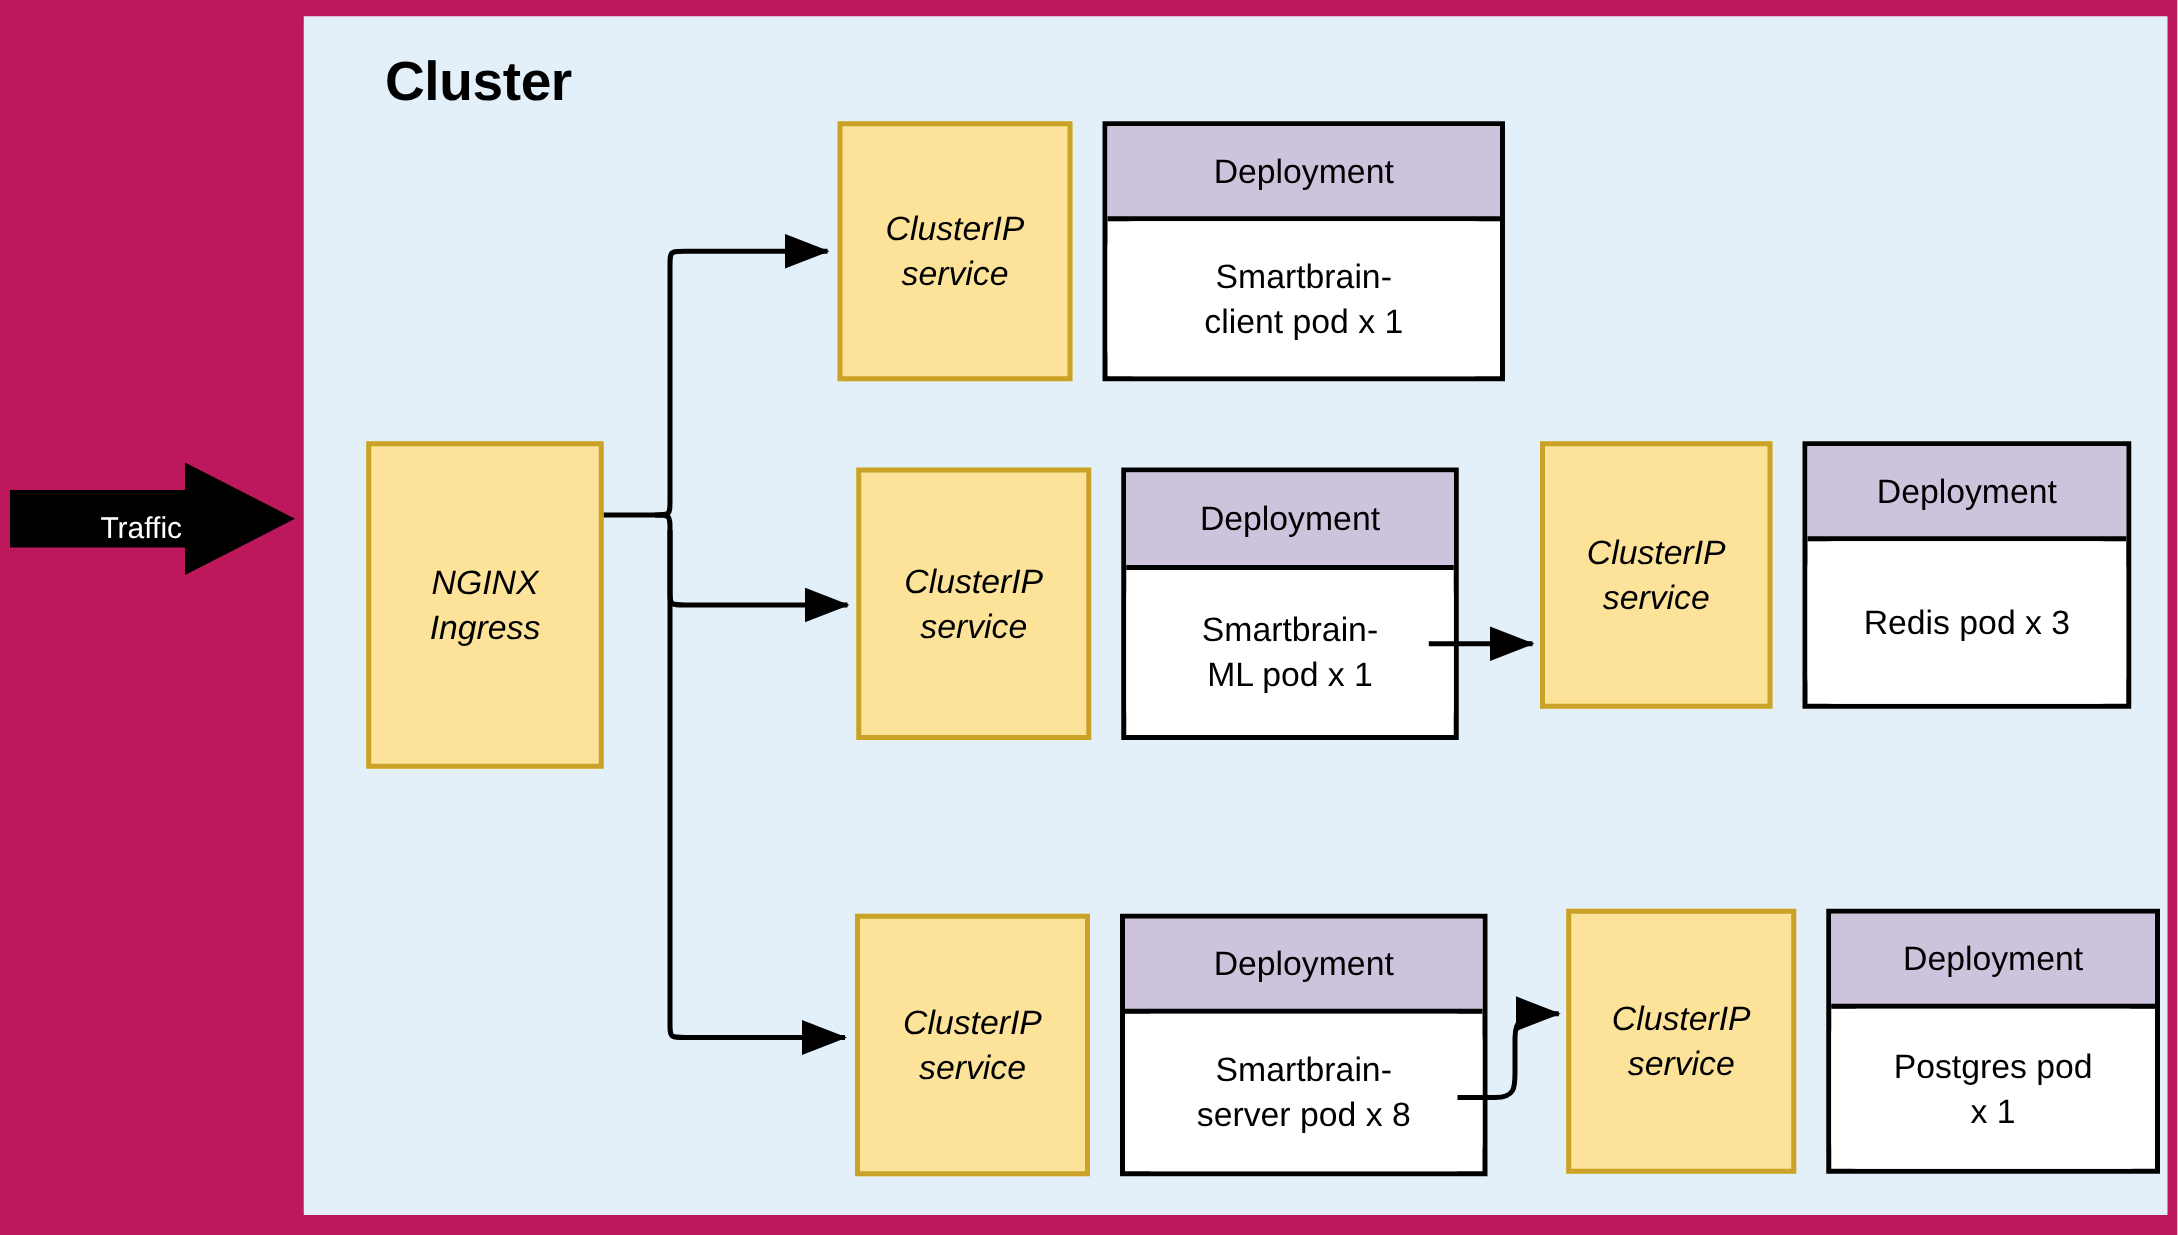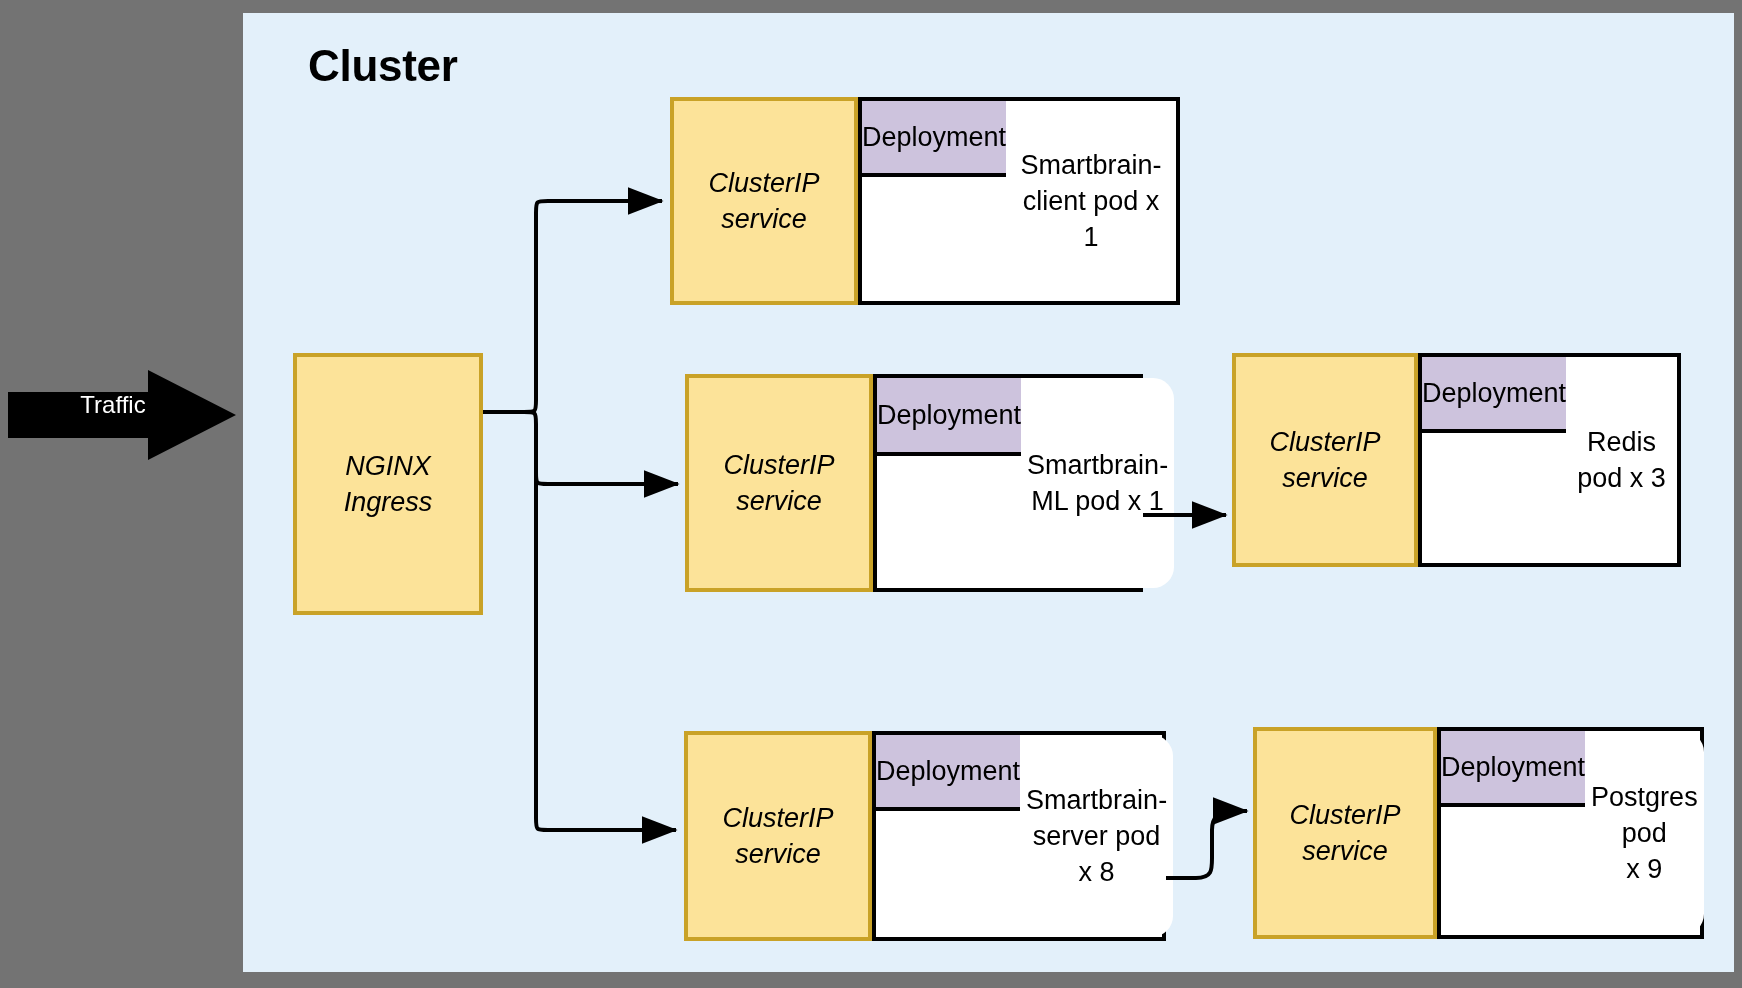"Cluster" #stage { background: #737373 -> #be185d }
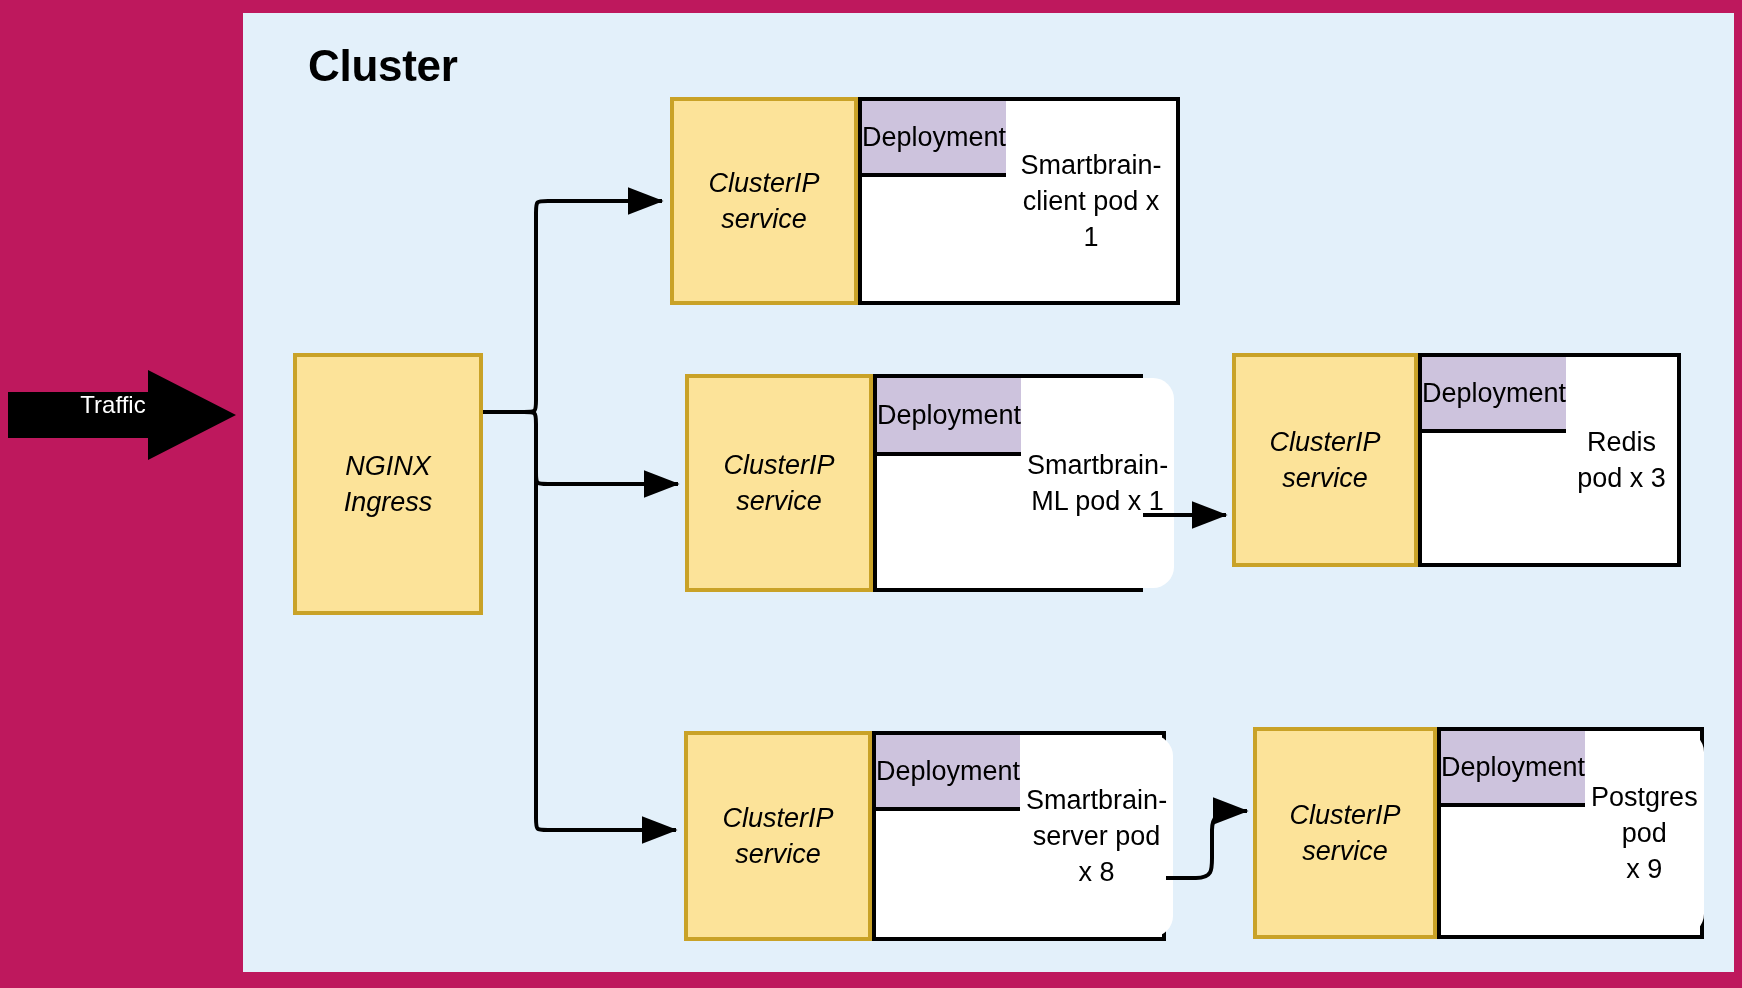"Deployment" .dep-box { flex-direction: row -> column; margin-left: none -> 24px }
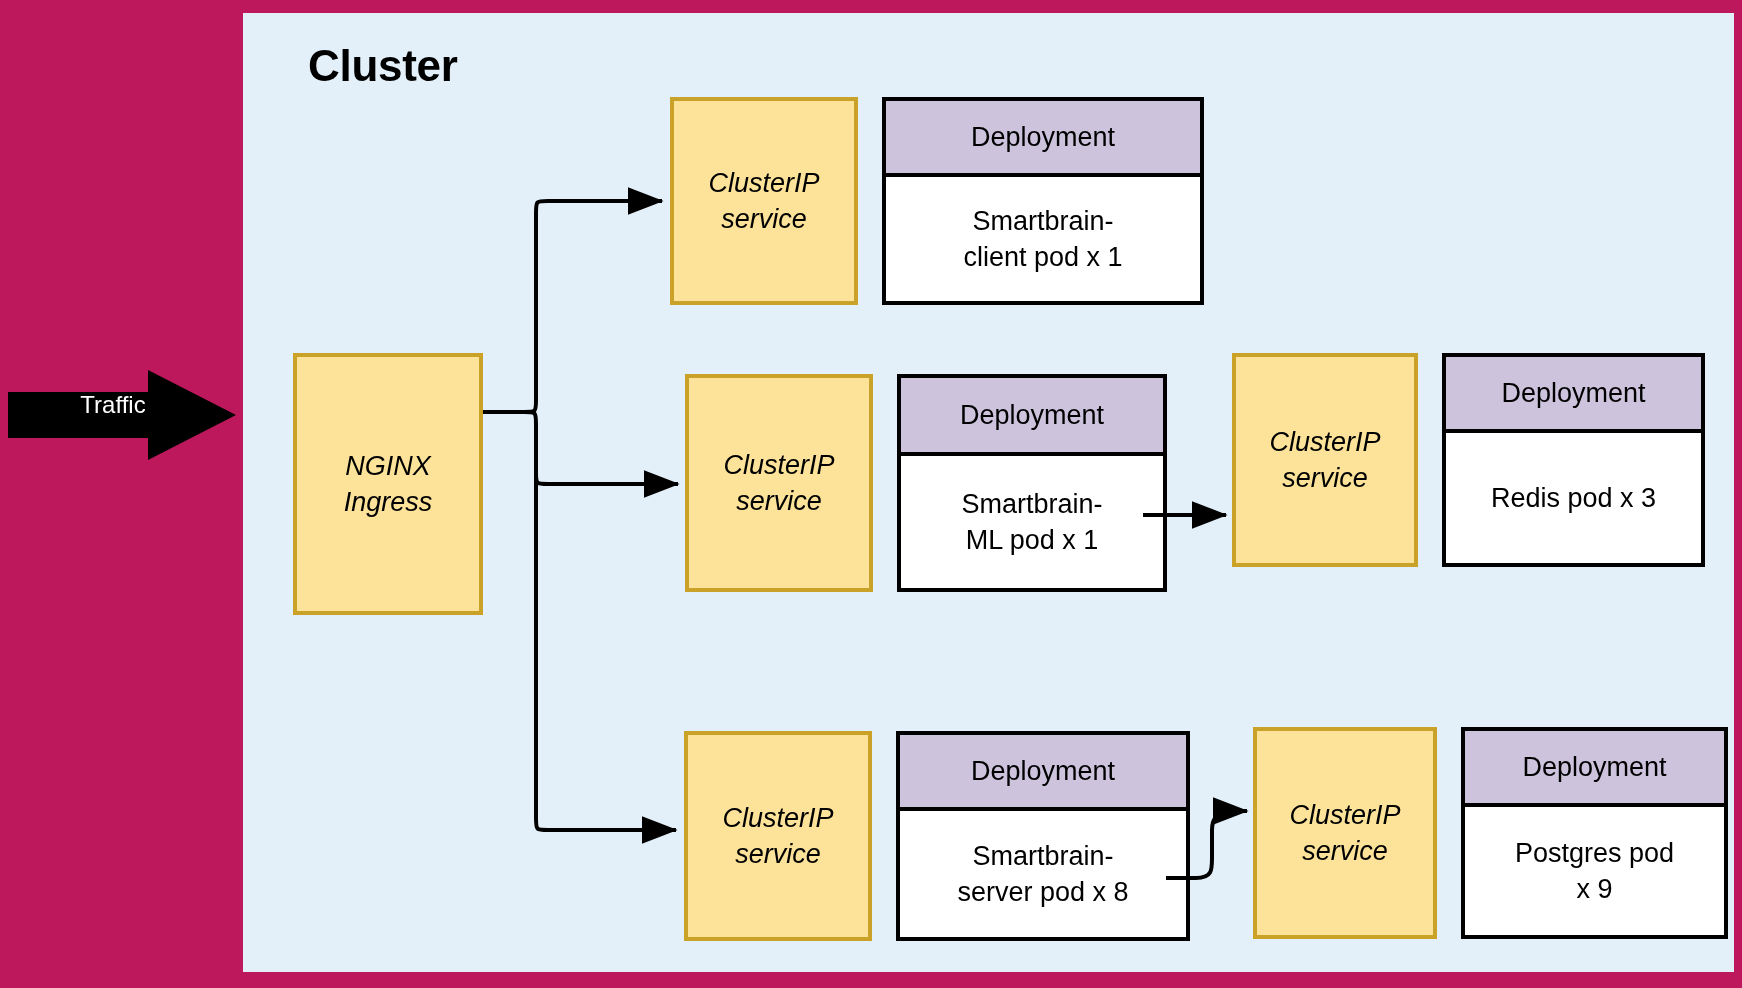"Traffic" #traffic-label { top: 390px -> 408px }
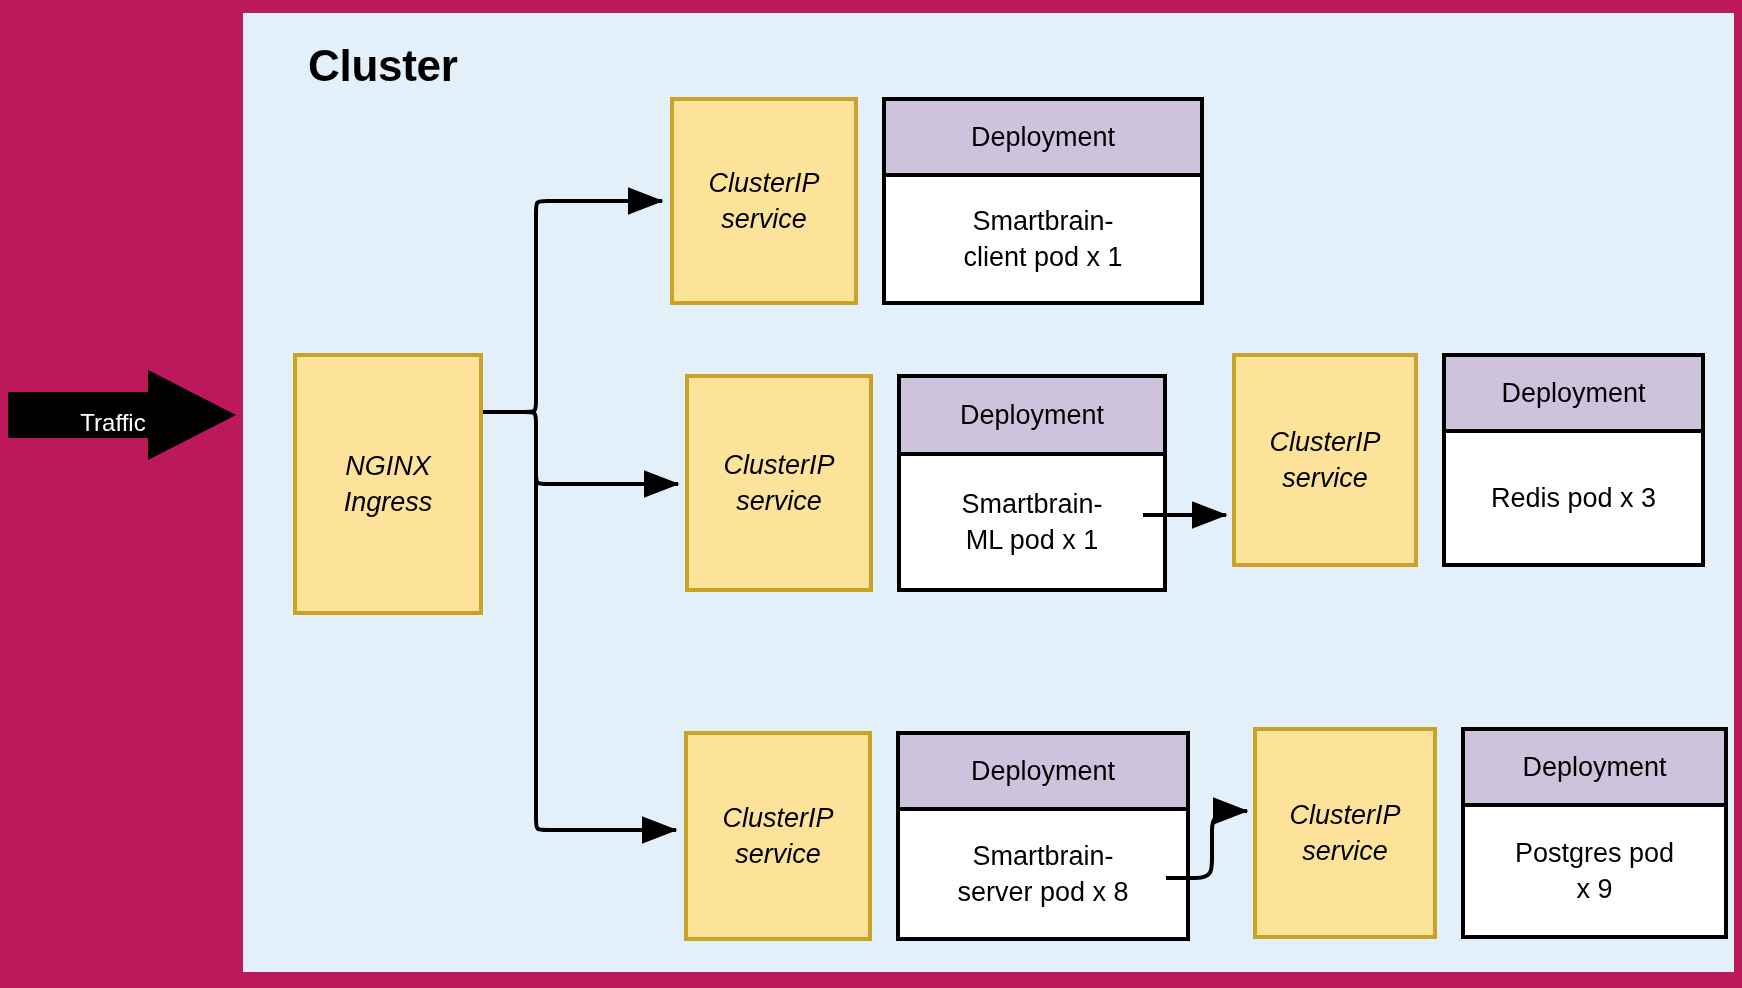"x 9" div { text: 9 -> 1 }
